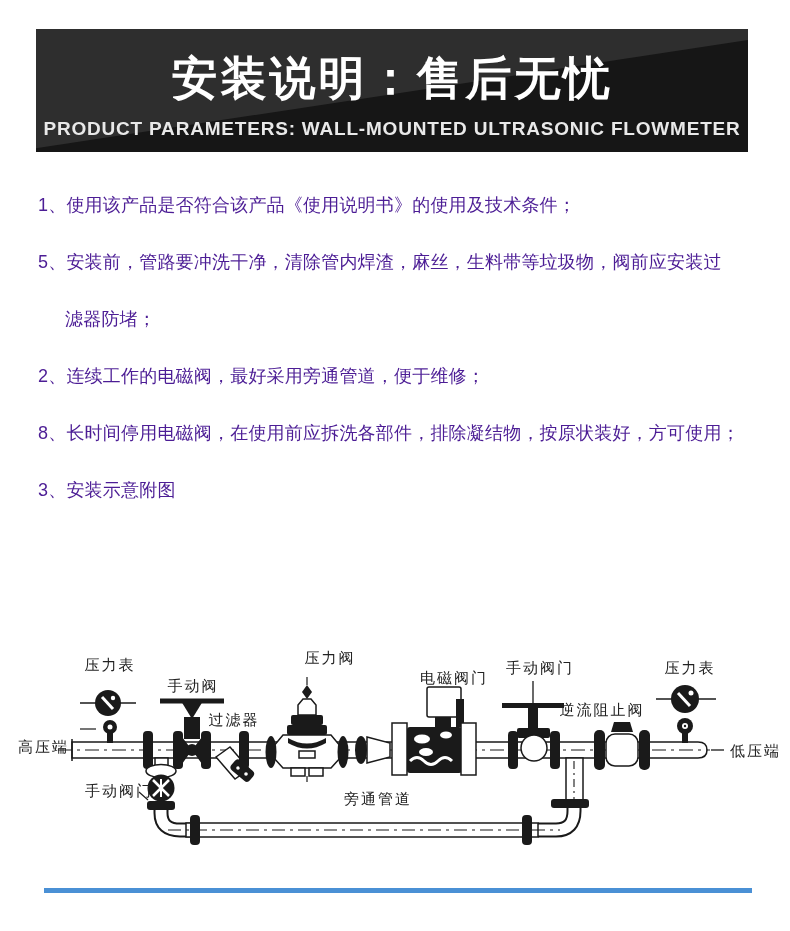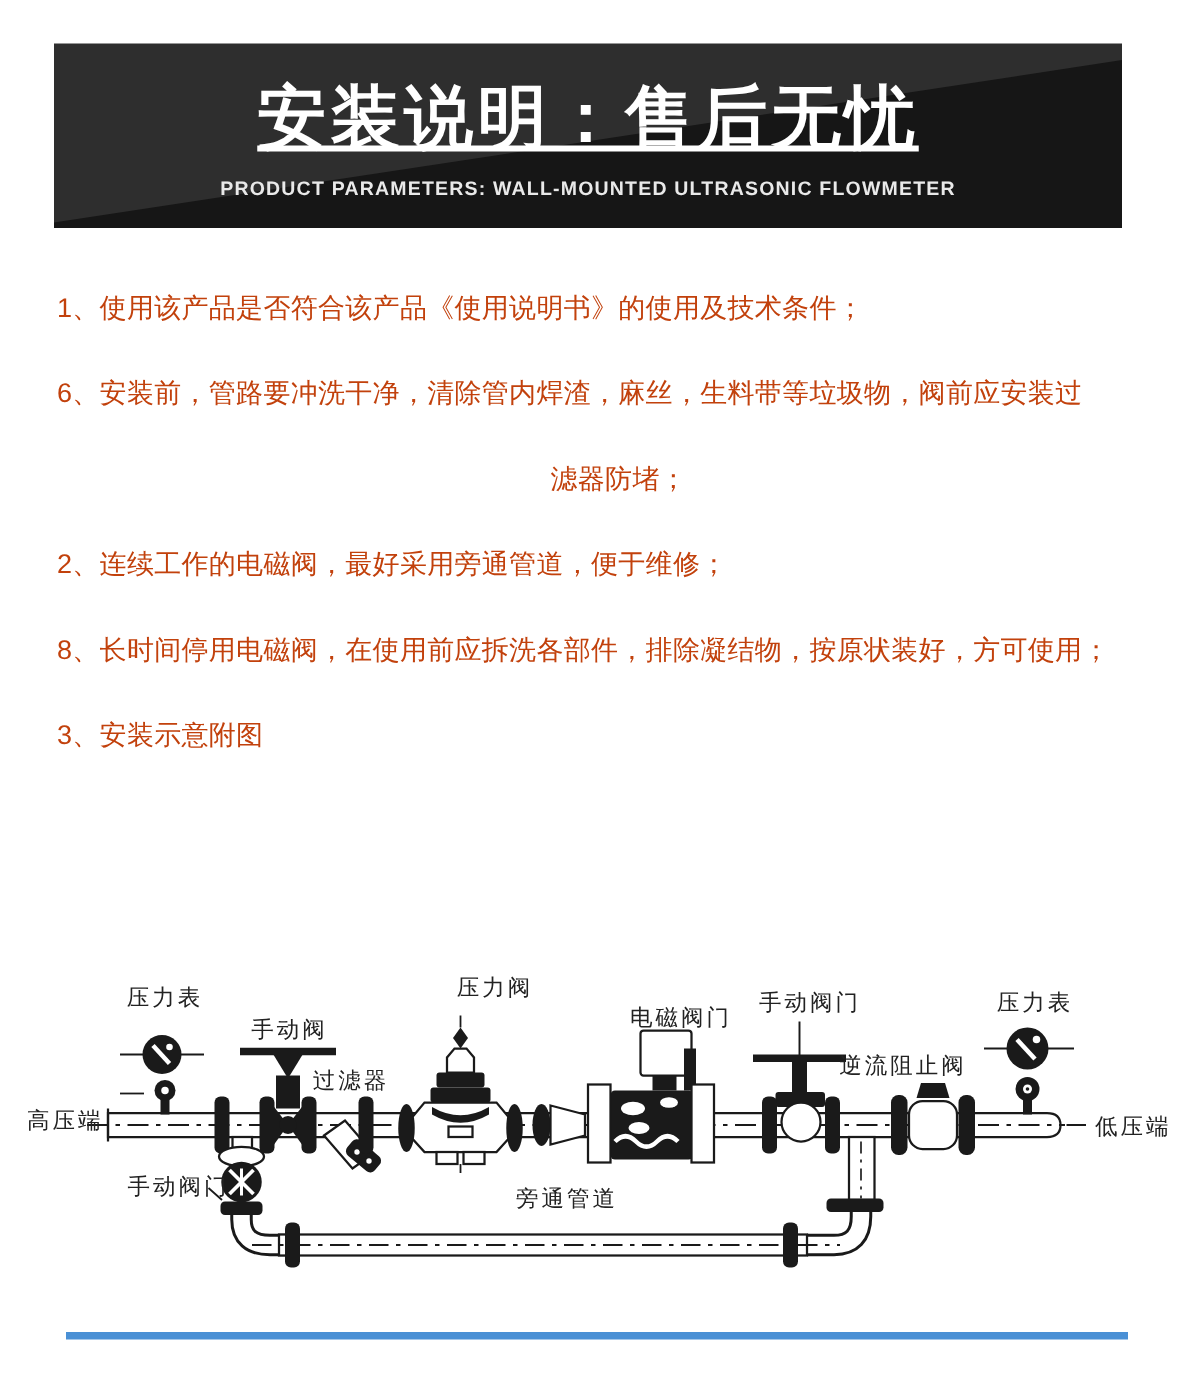"安装说明：售后无忧" .banner-title { text-decoration: underline -> none }
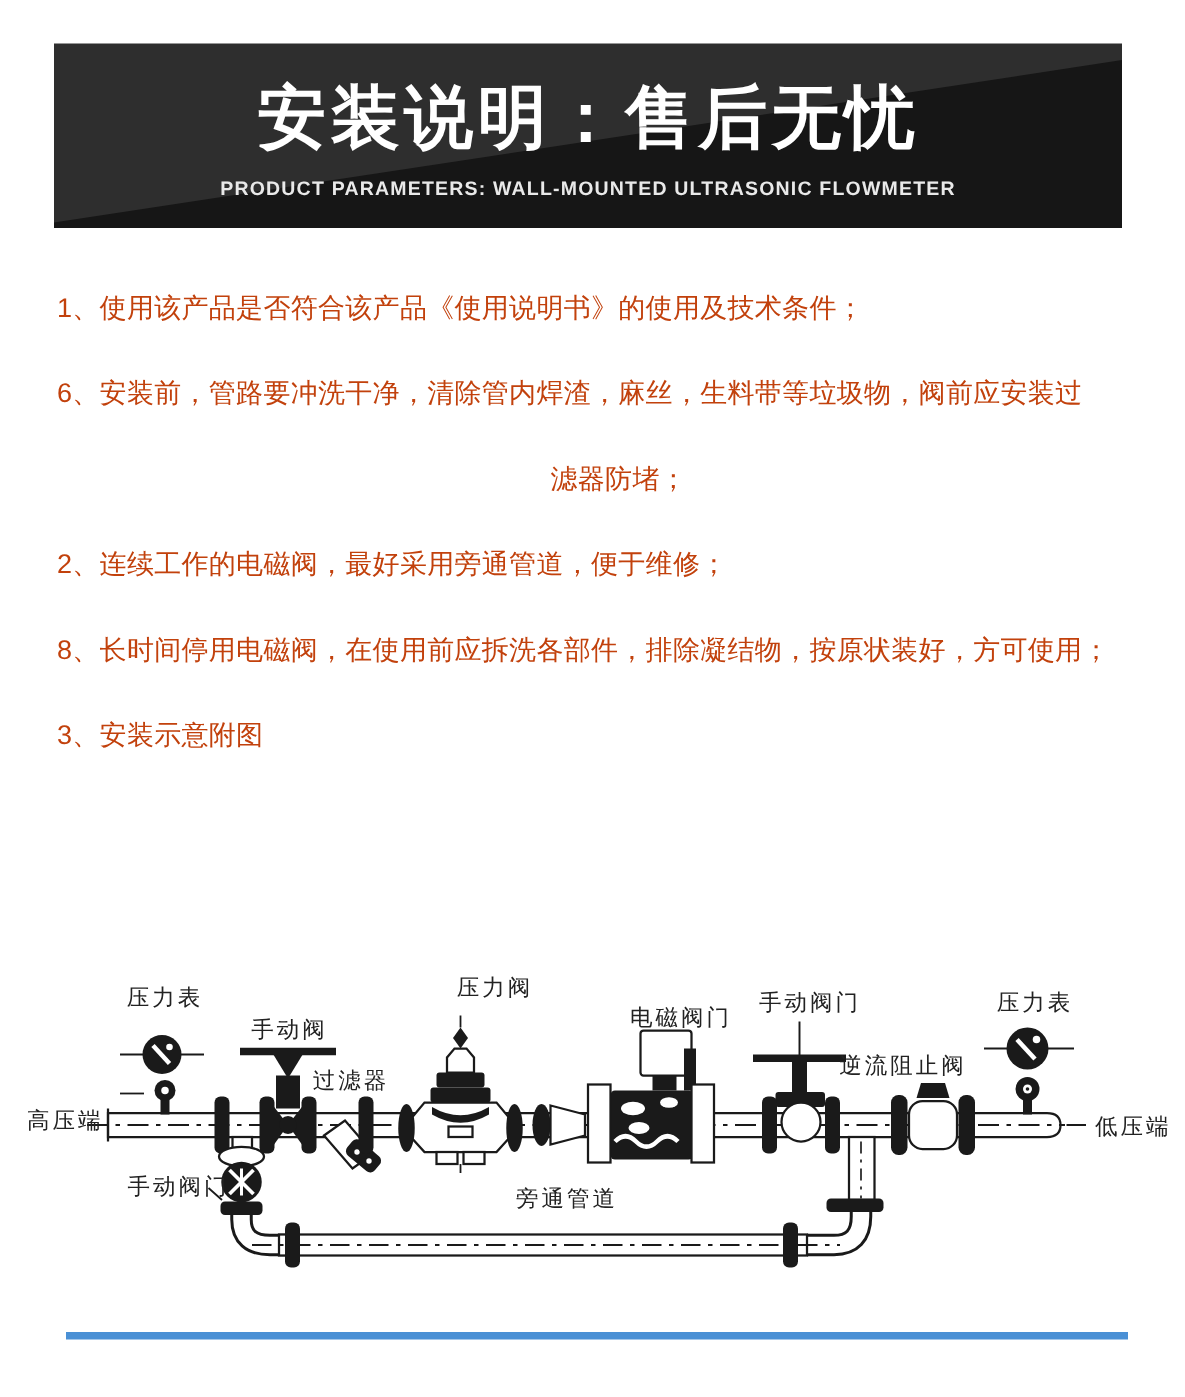"PRODUCT PARAMETERS: WALL-MOUNTED" .banner-subtitle { font-size: 13px -> 19px }
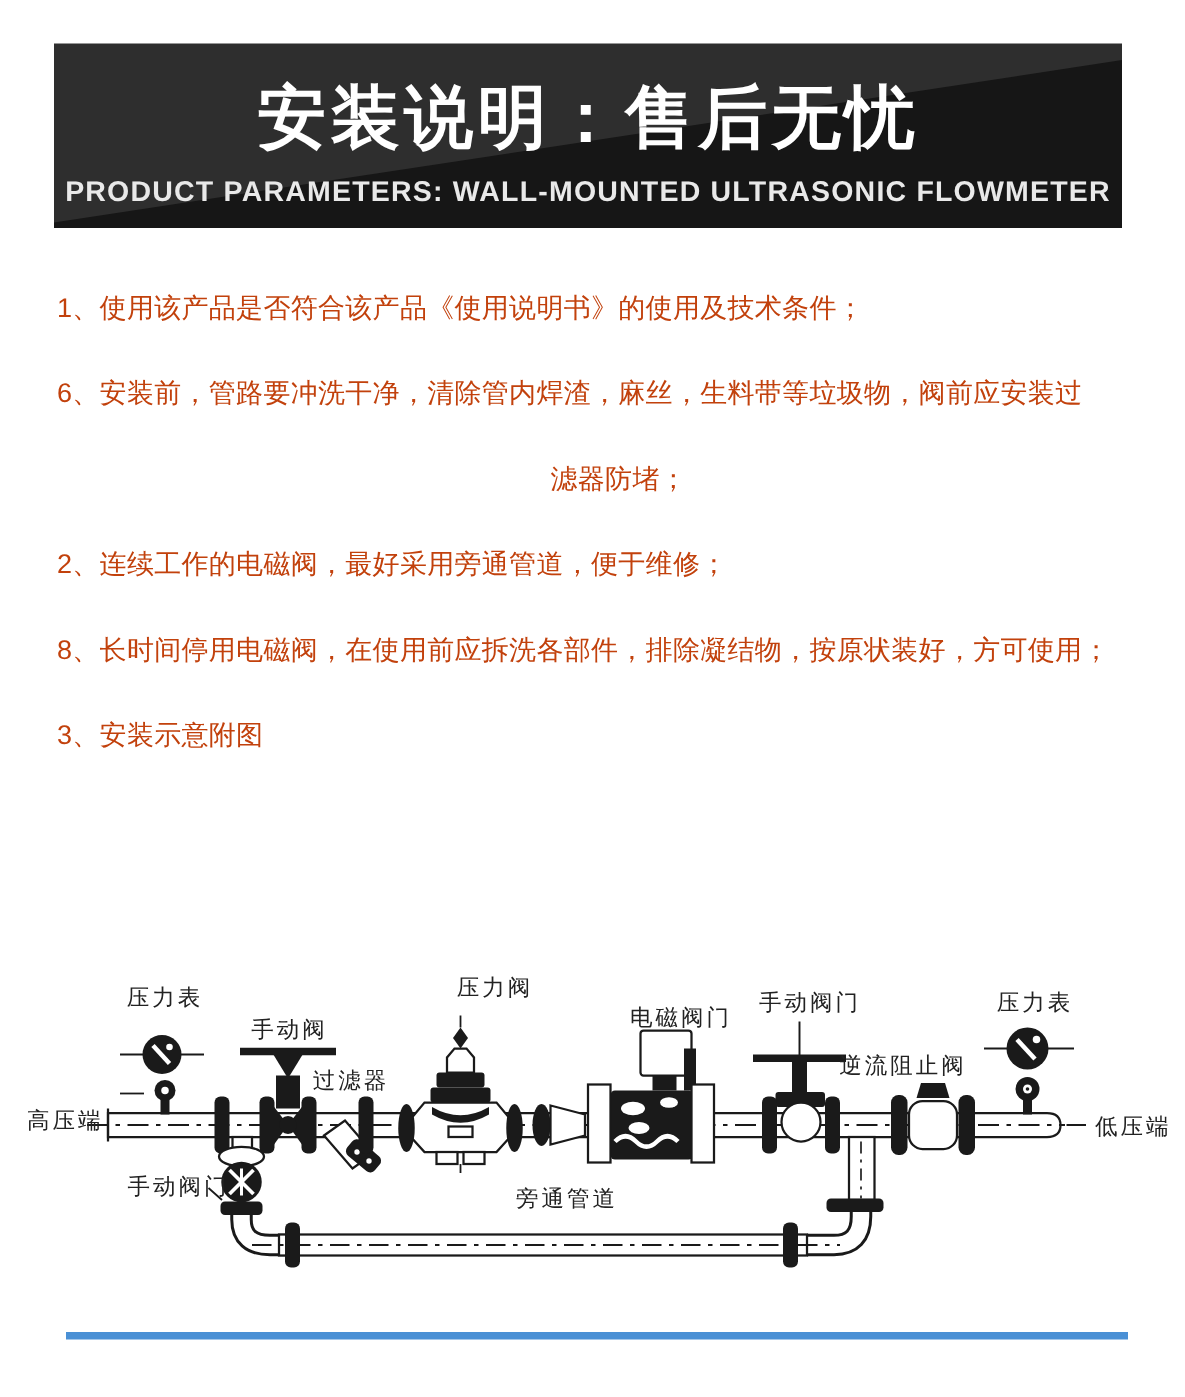"1、使用该产品是否符合该产品《使用说明书》的使用及技术条件；" .instructions { color: #c2410c -> #4c1d95 }
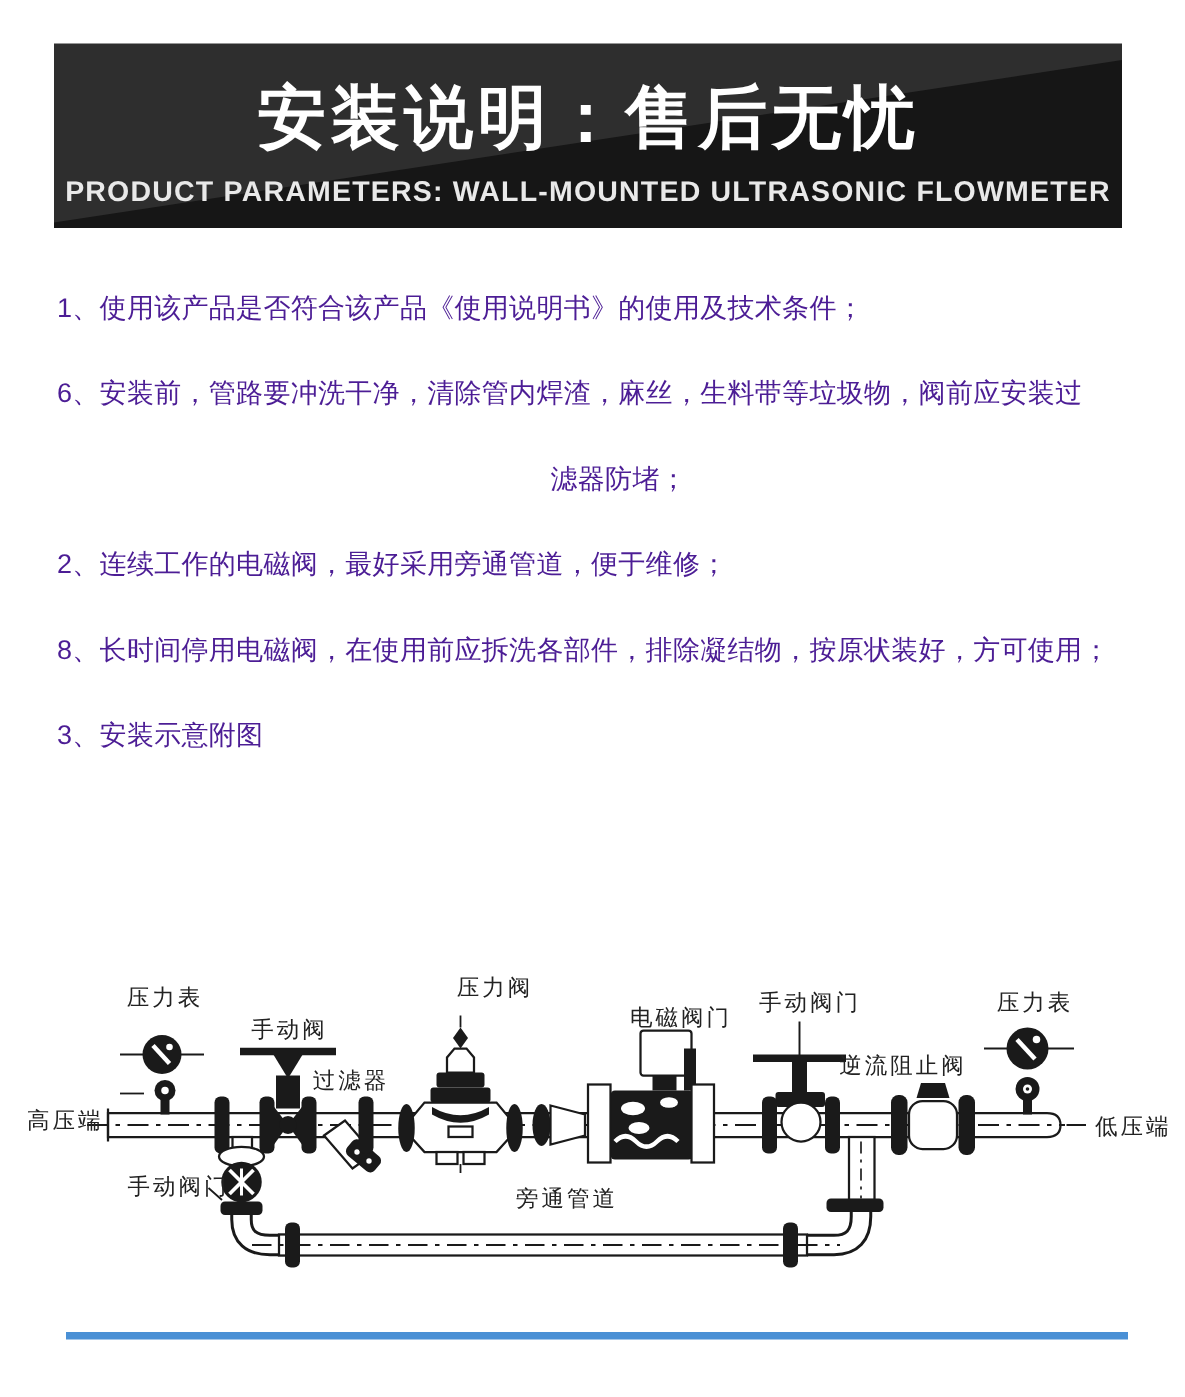"6、安装前，管路要冲洗干净，清除管内焊渣，麻丝，生料带等垃圾物，阀前应安装过" div.line { text: 6 -> 5 }
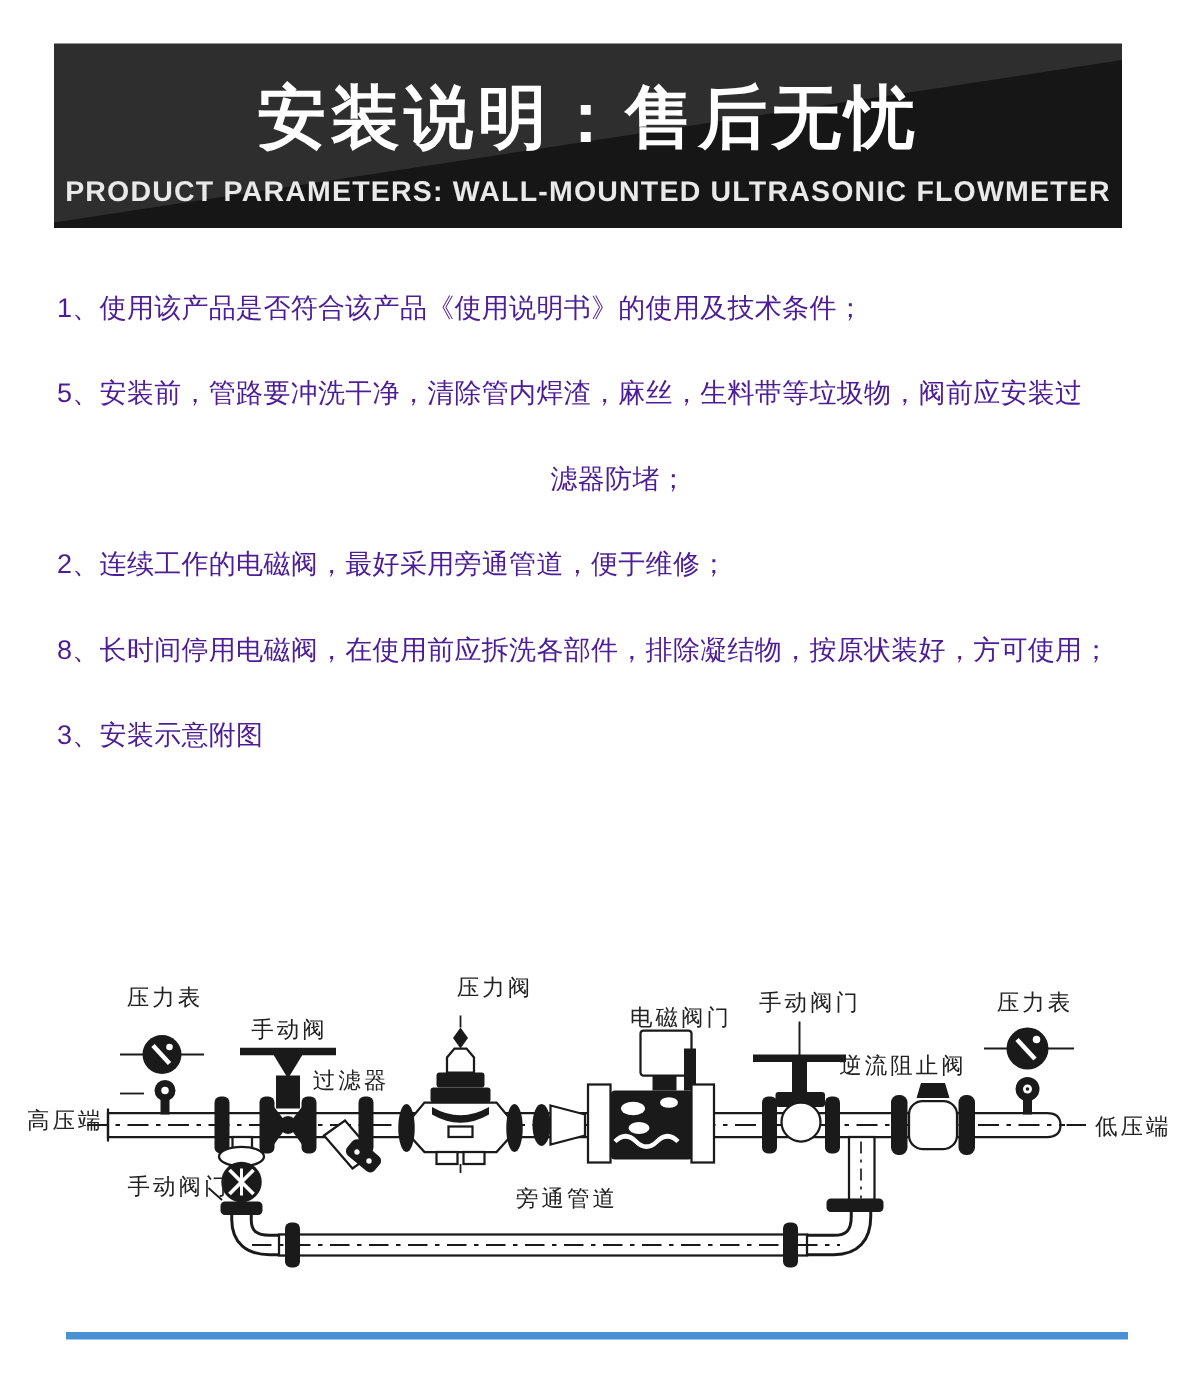"滤器防堵；" .instructions .cont { text-align: center -> none }
